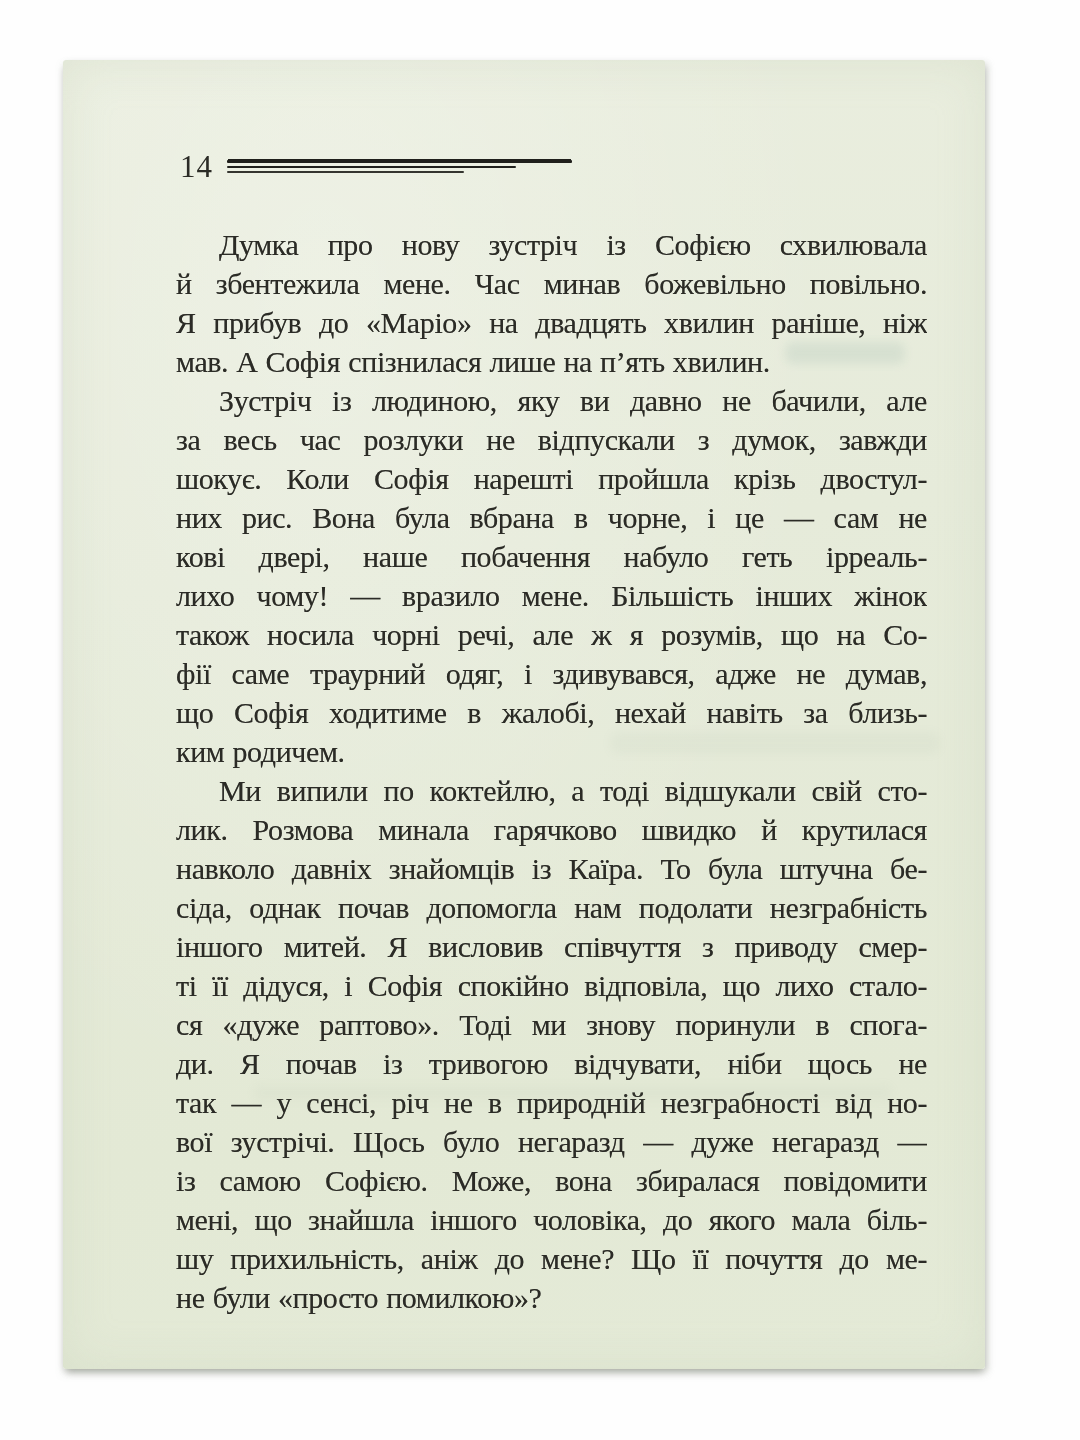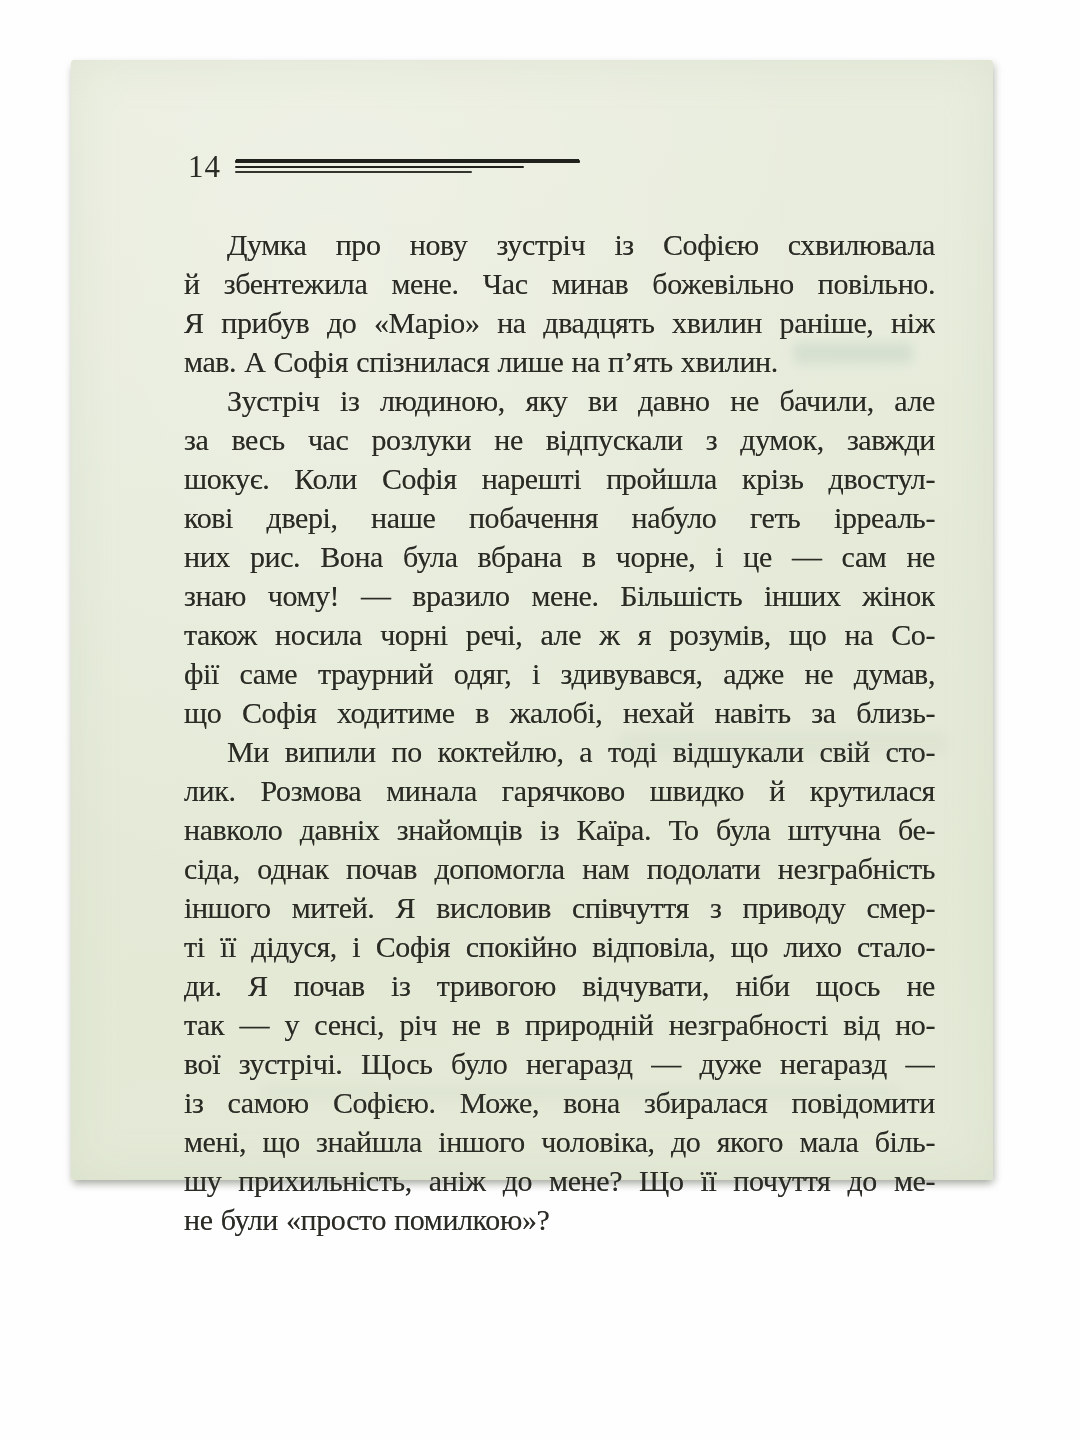"14" .book-page { height: 1120px -> 1309px; left: 71px -> 63px }
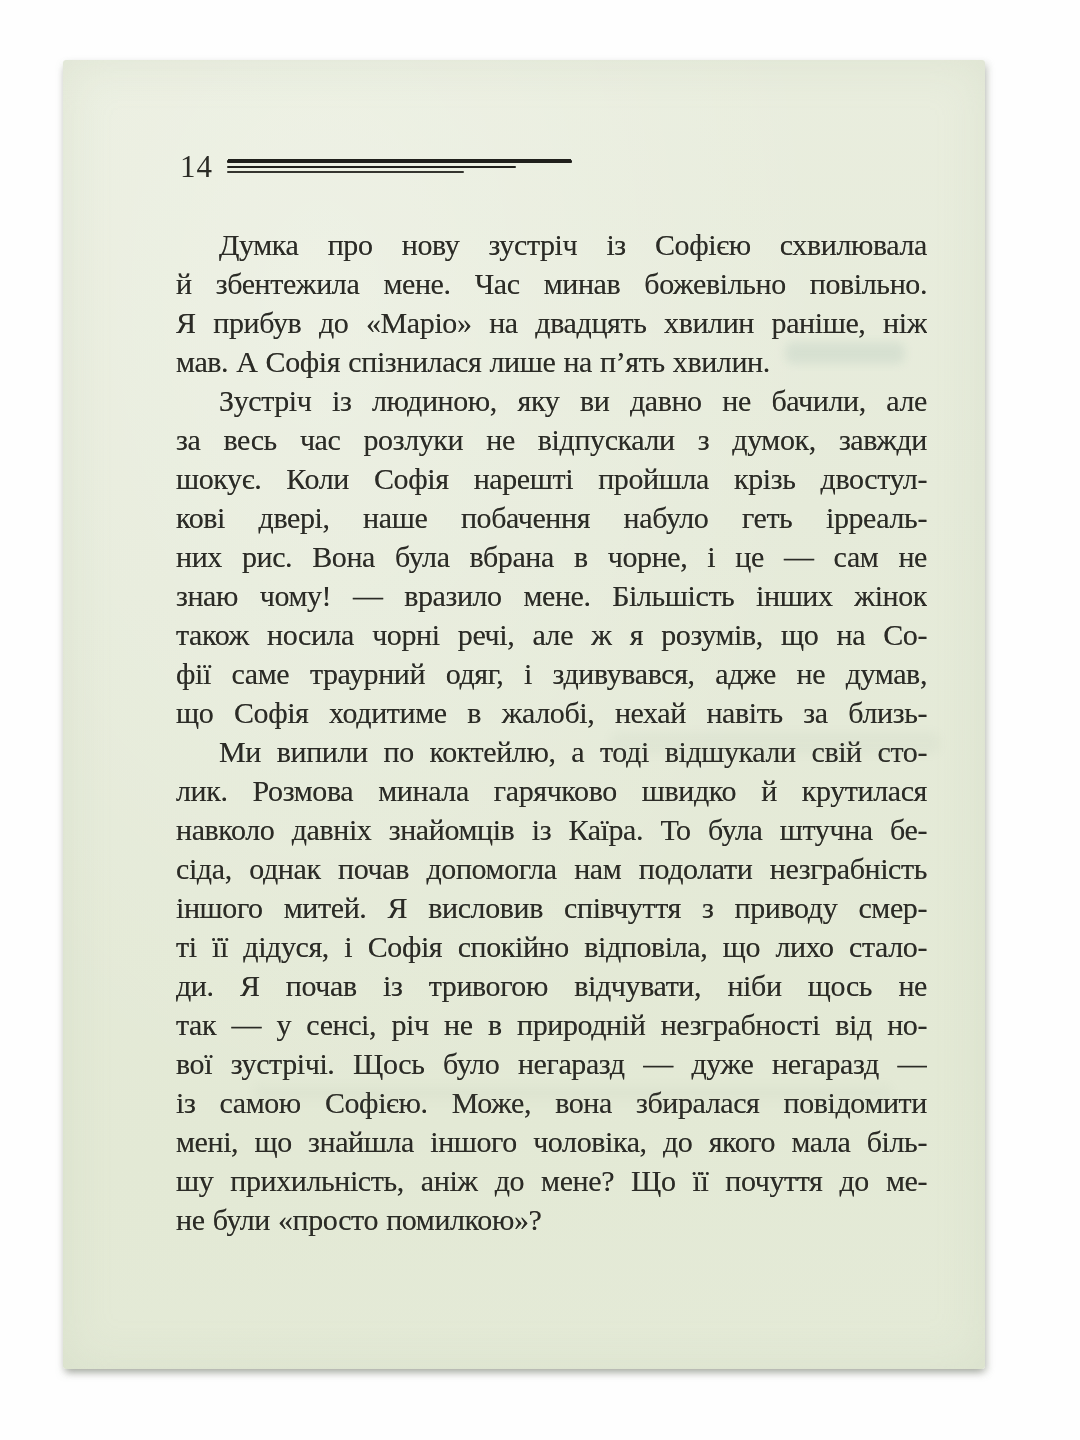"кові двері, наше побачення набуло" div.line { order: before "них рис. Вона була вбрана" -> after "них рис. Вона була вбрана" }
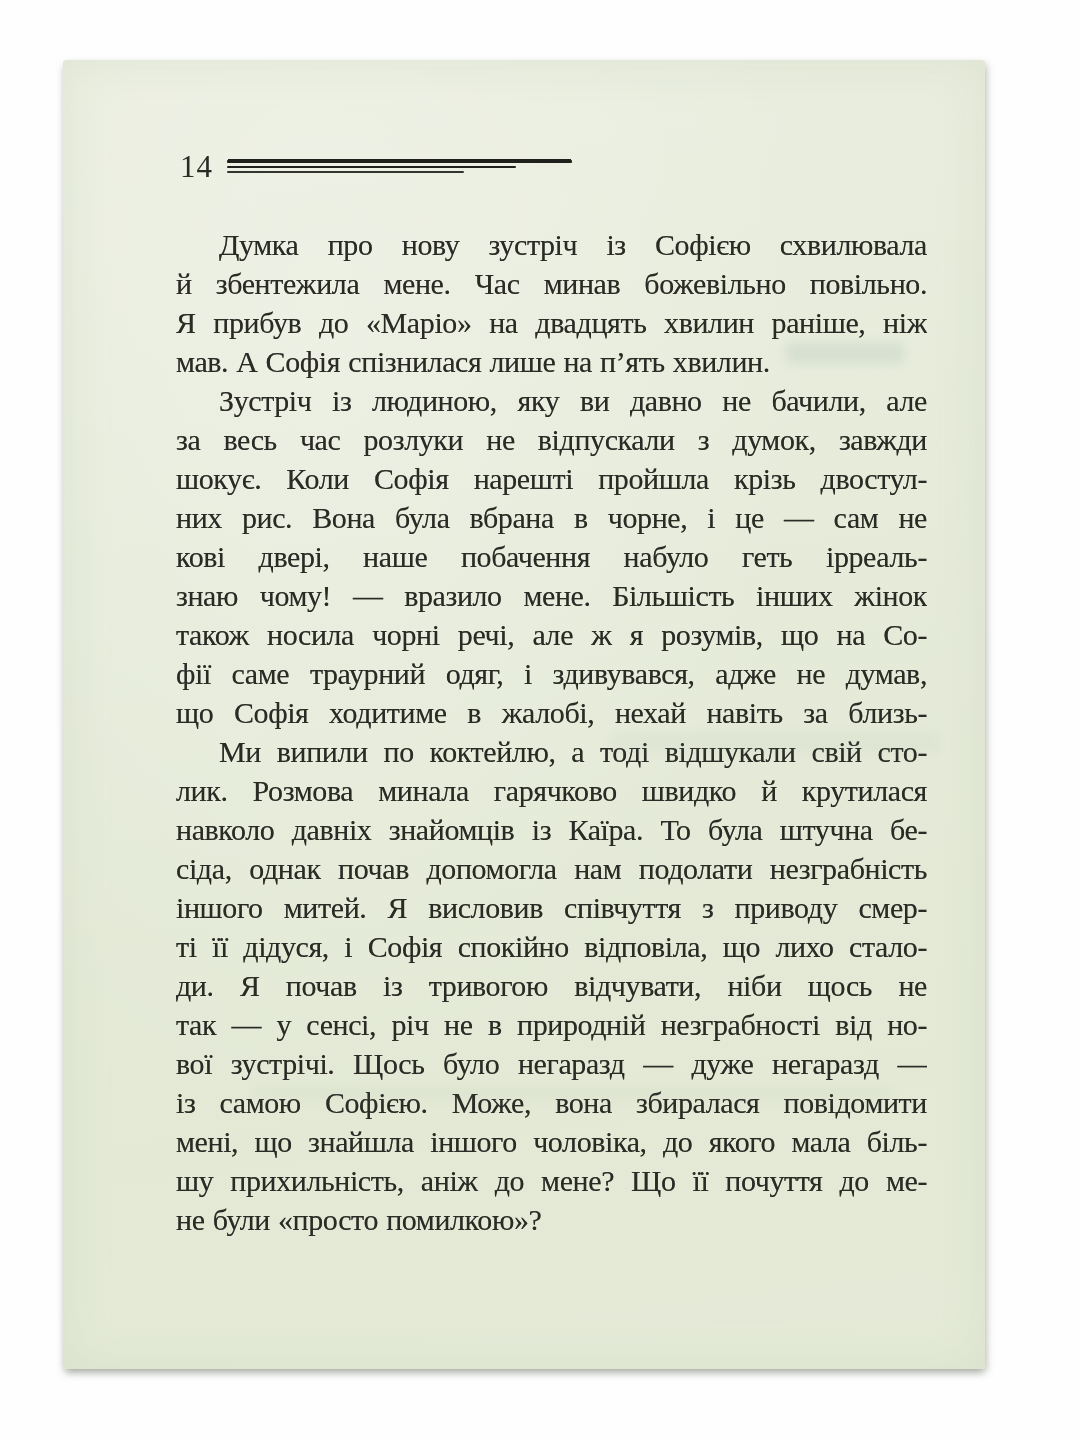"знаю чому! — вразило мене." div.line { text: знаю -> лихо }
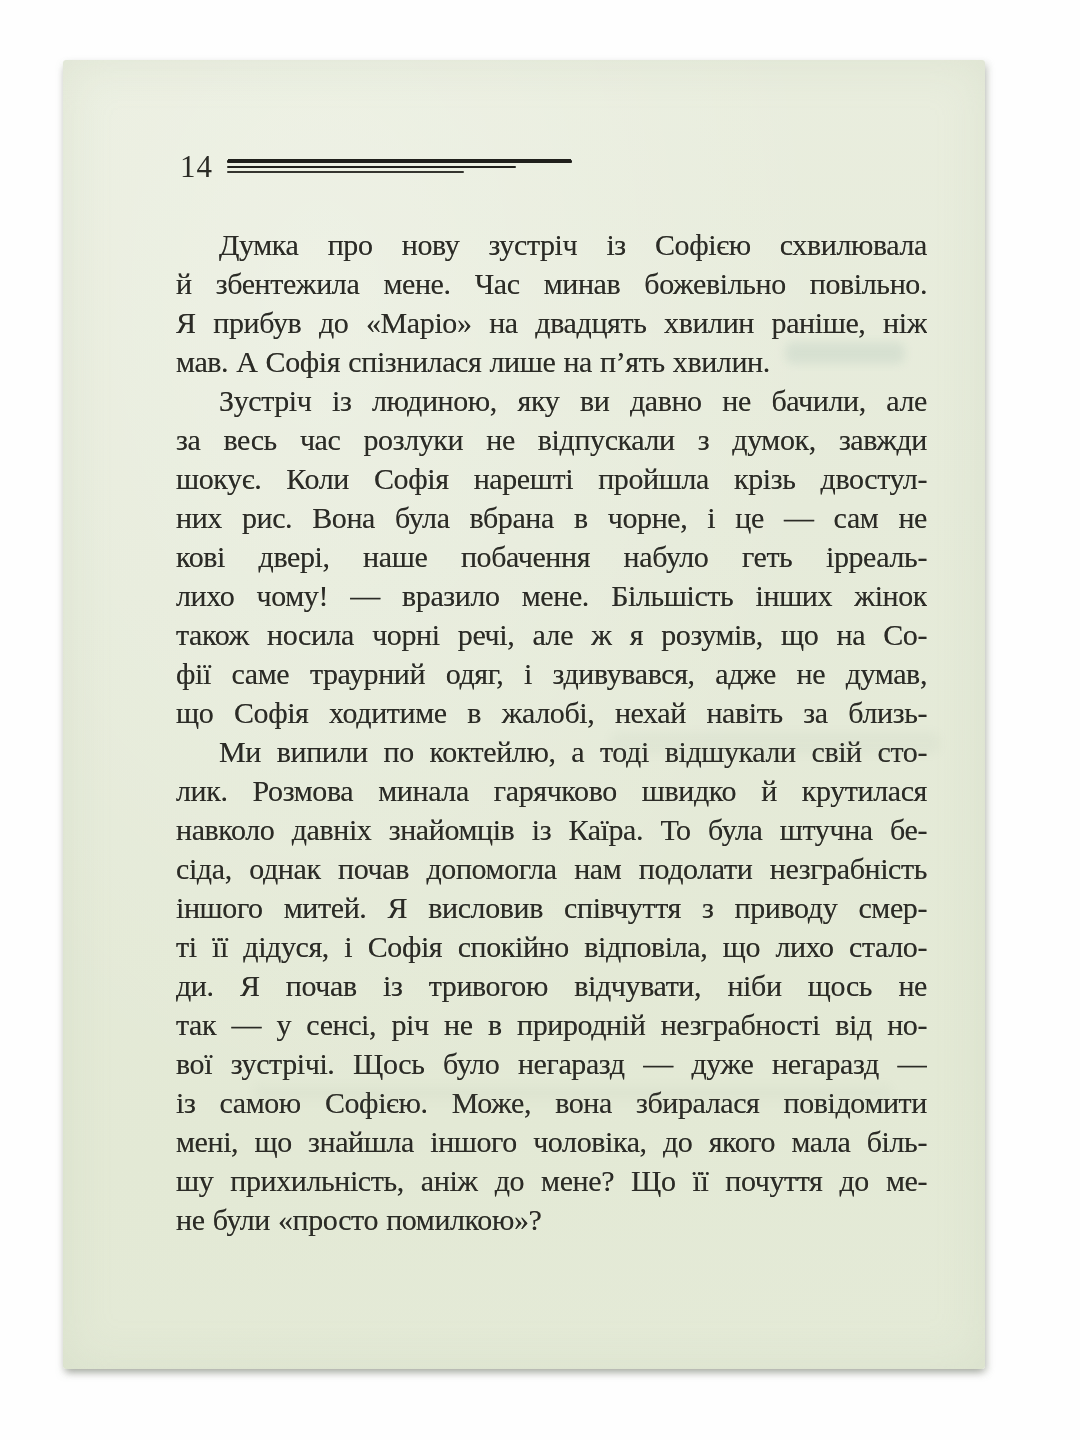"ким родичем." div.line { html: none -> <div>ким родичем.</div> }
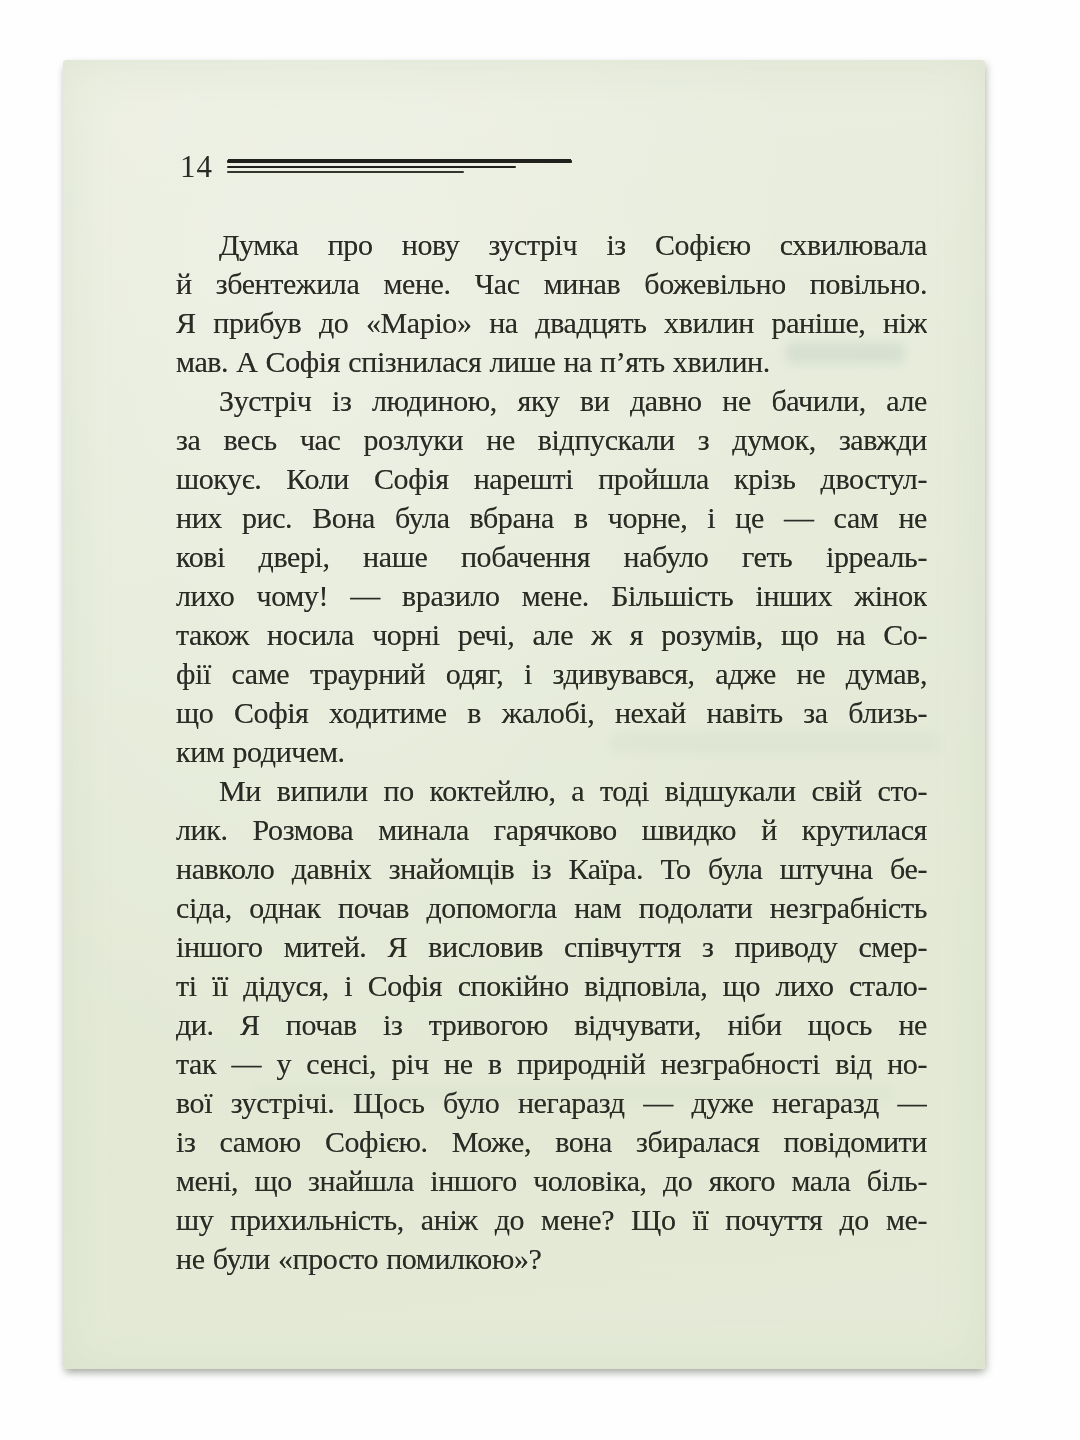"ся «дуже раптово». Тоді ми" div.line { html: none -> <div>ся «дуже раптово». Тоді ми знову поринули в спога-</div> }
